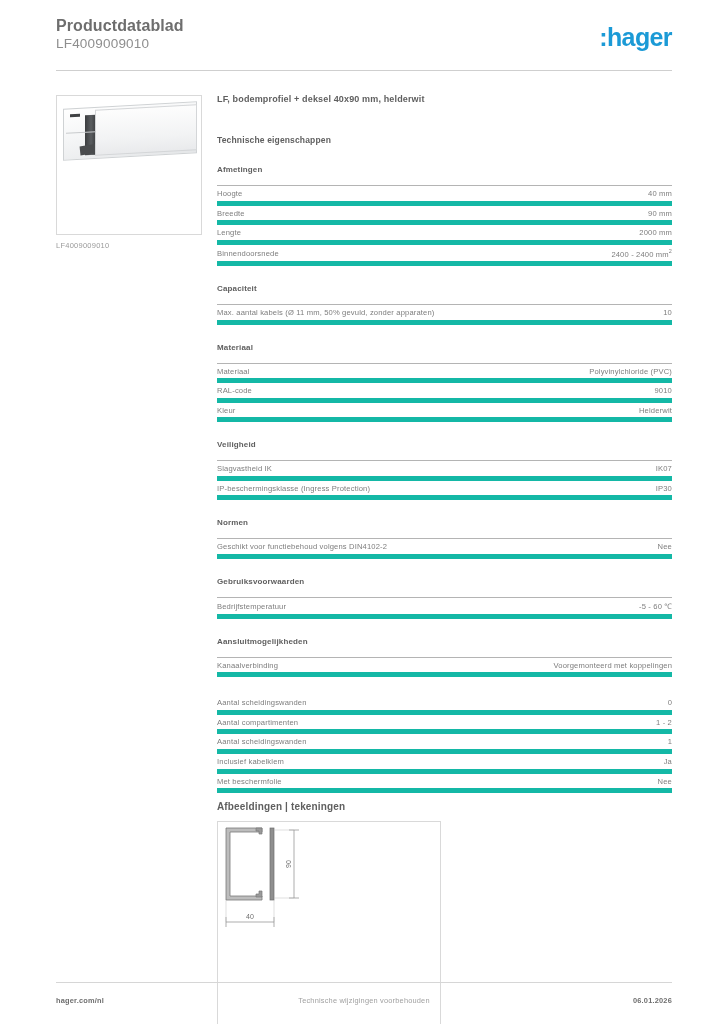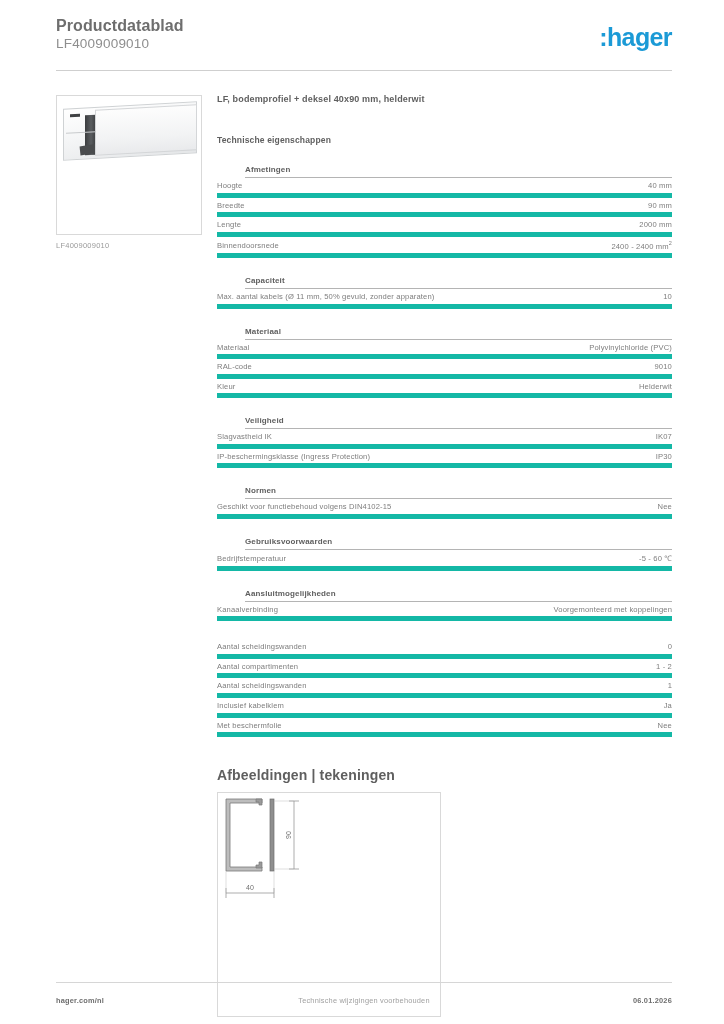"Afmetingen" .grp-title { margin-left: 28px -> none; padding-bottom: 3px -> 11px }
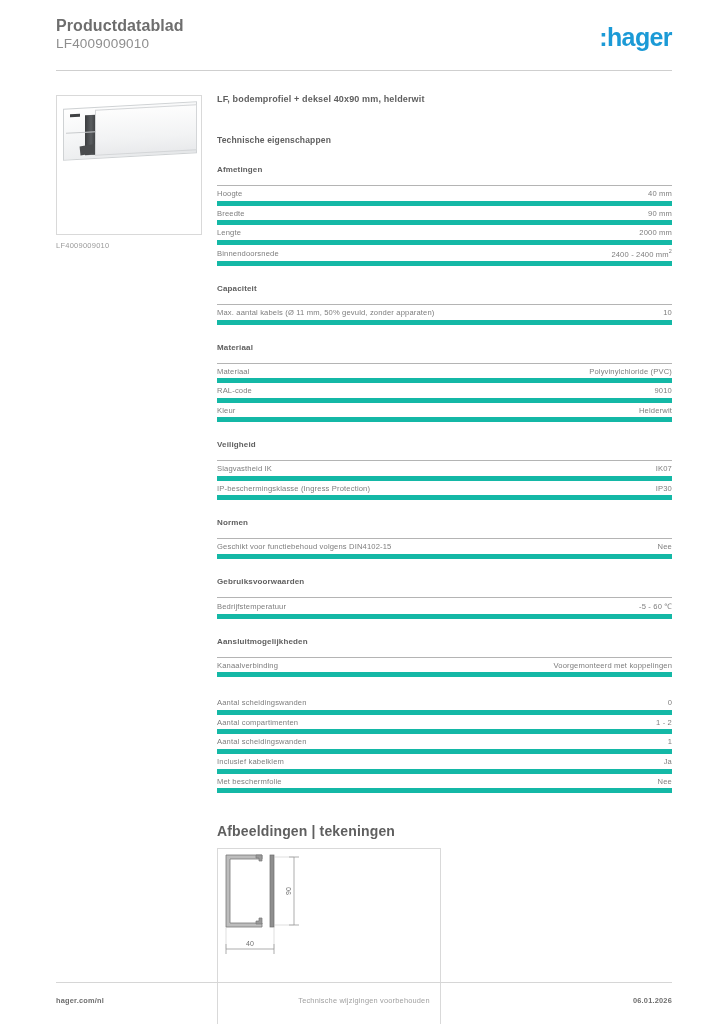"Geschikt voor functiebehoud volgens" span.spec-label { text: DIN4102-15 -> DIN4102-2 }
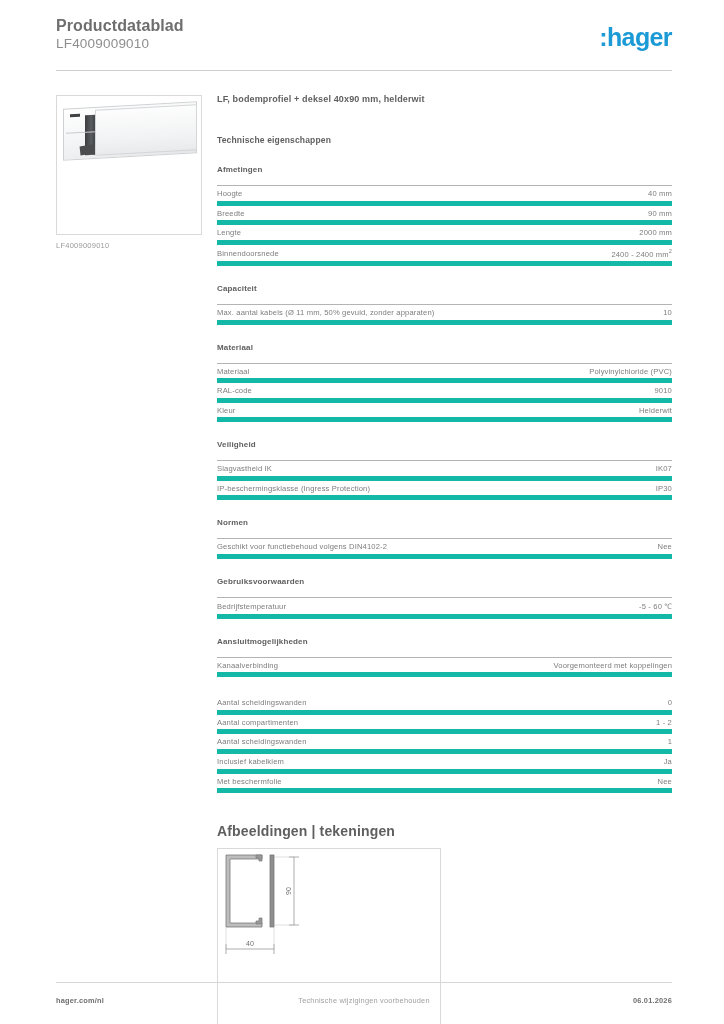"Afbeeldingen | tekeningen" .draw-head { font-size: 14px -> 10px; margin-top: 30px -> 8px }
